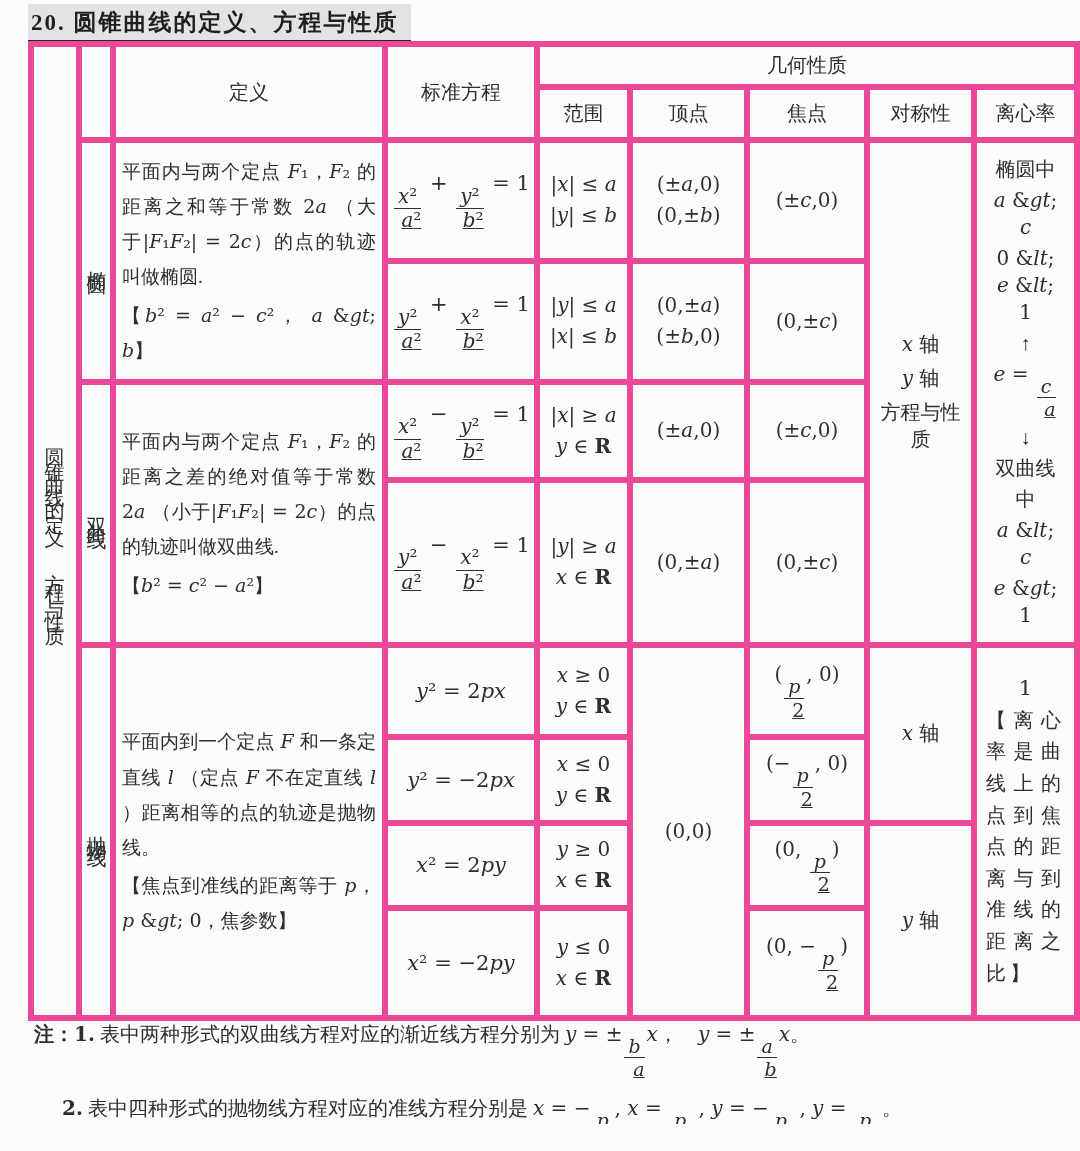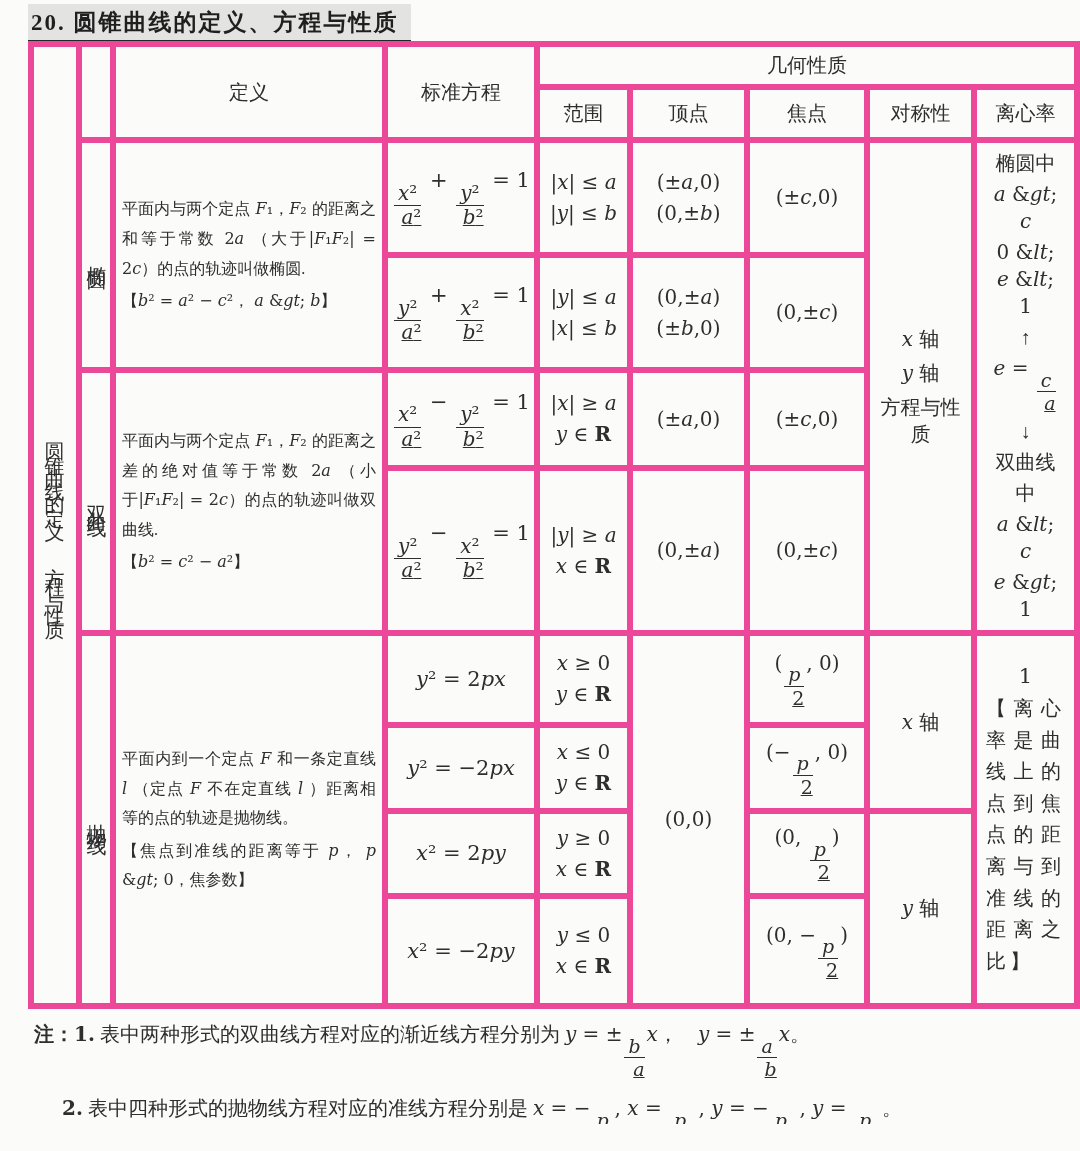"平面内与两个定点 F₁，F₂ 的距离之和等于常数 2a （大于|F₁F₂|" td.def { font-size: 16px -> 19px }
